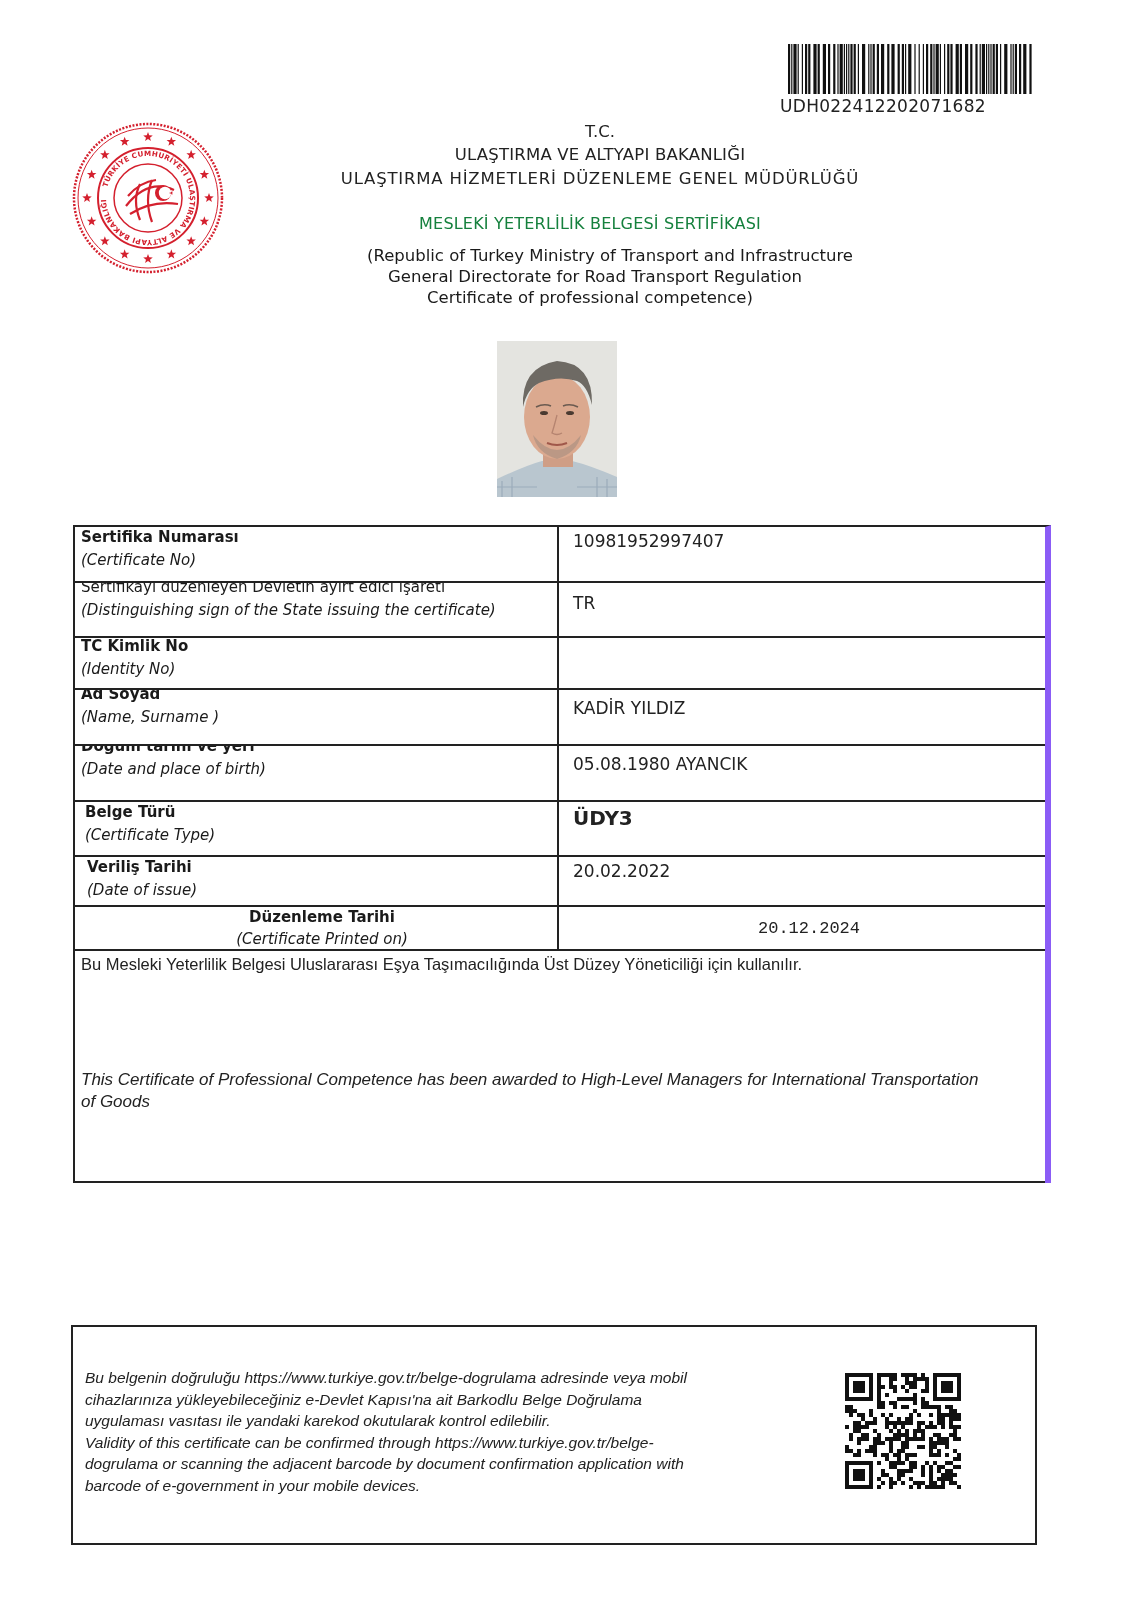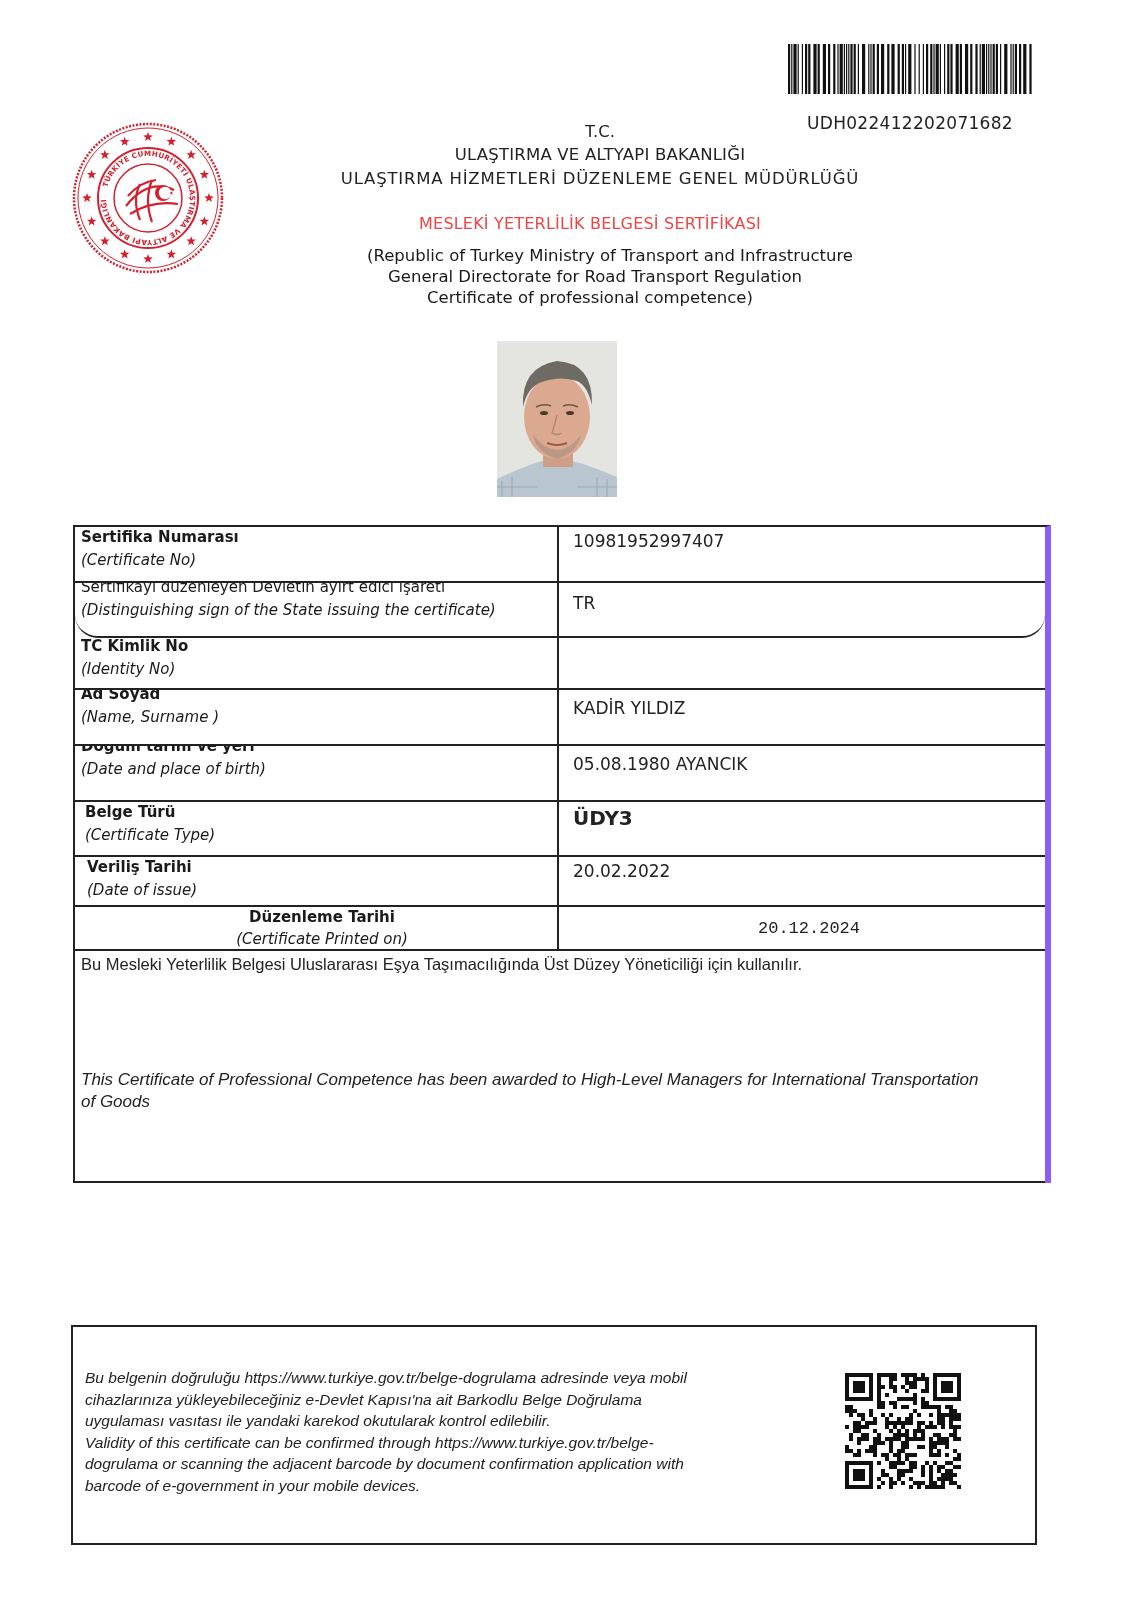"UDH022412202071682" #barcode-number { text-align: center -> left; top: 113px -> 96px }
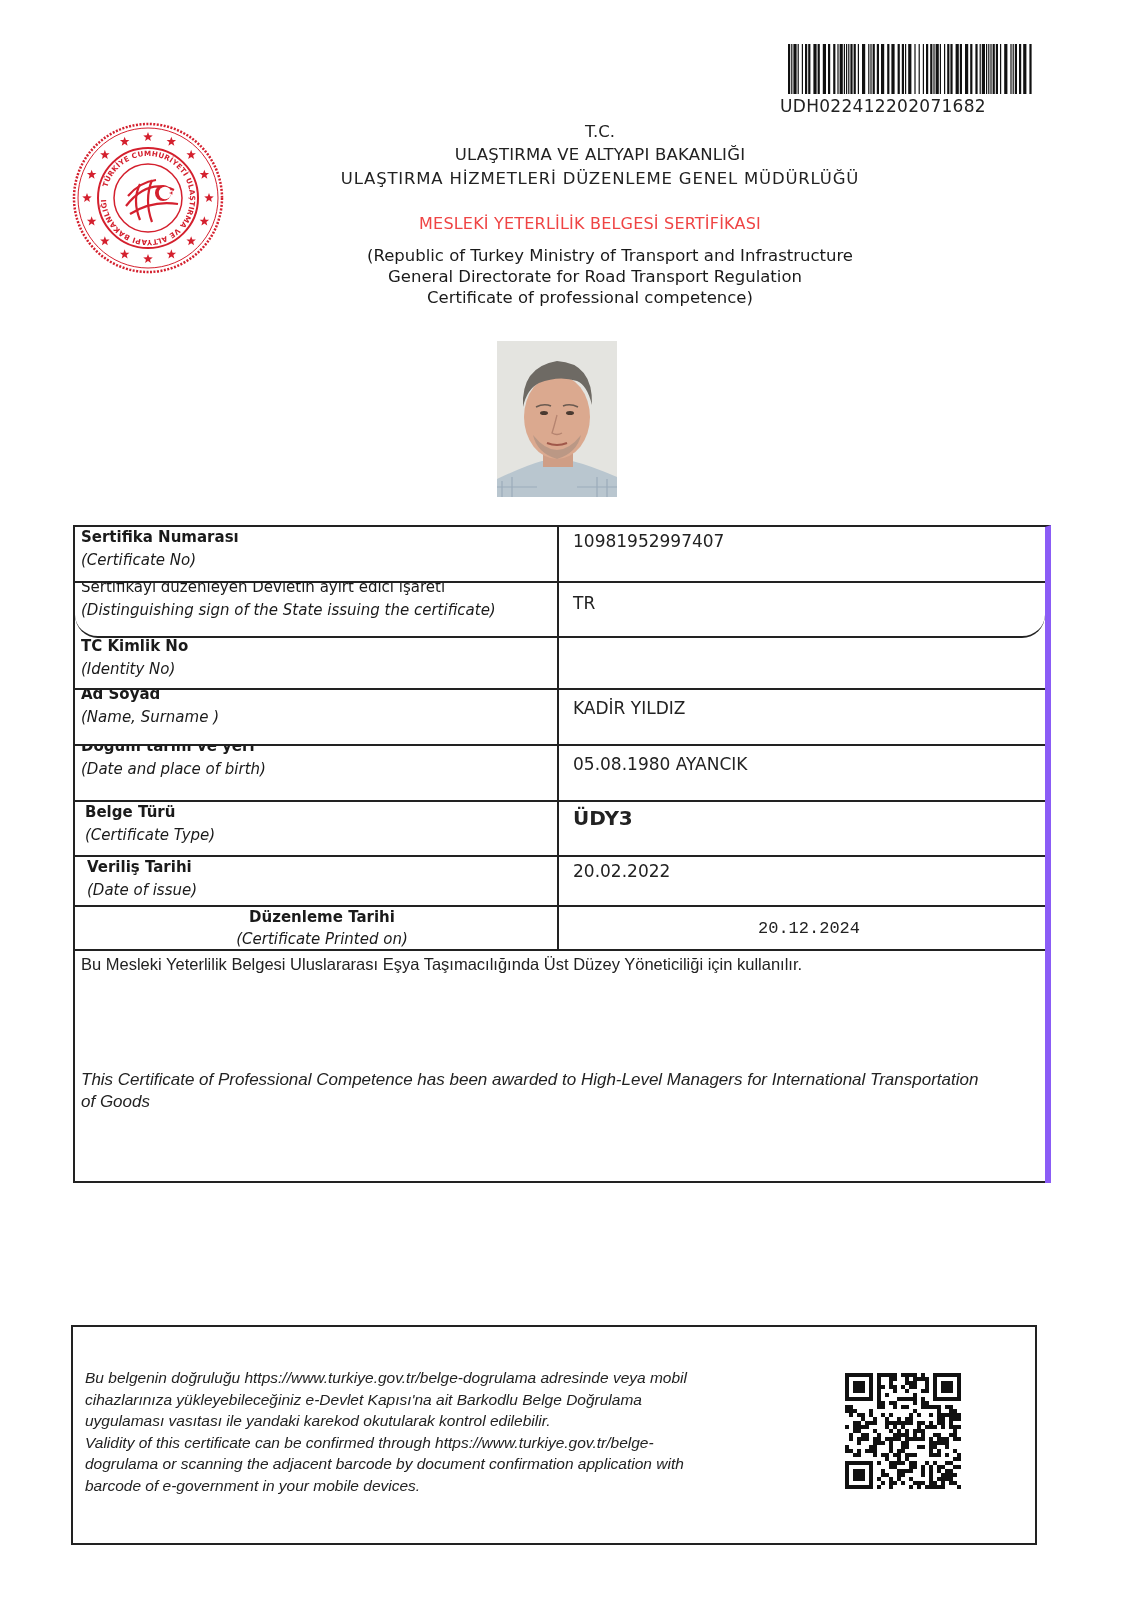"MESLEKİ YETERLİLİK BELGESİ SERTİFİKASI" #hdr-cert-title { color: #ef4444 -> #15803d }
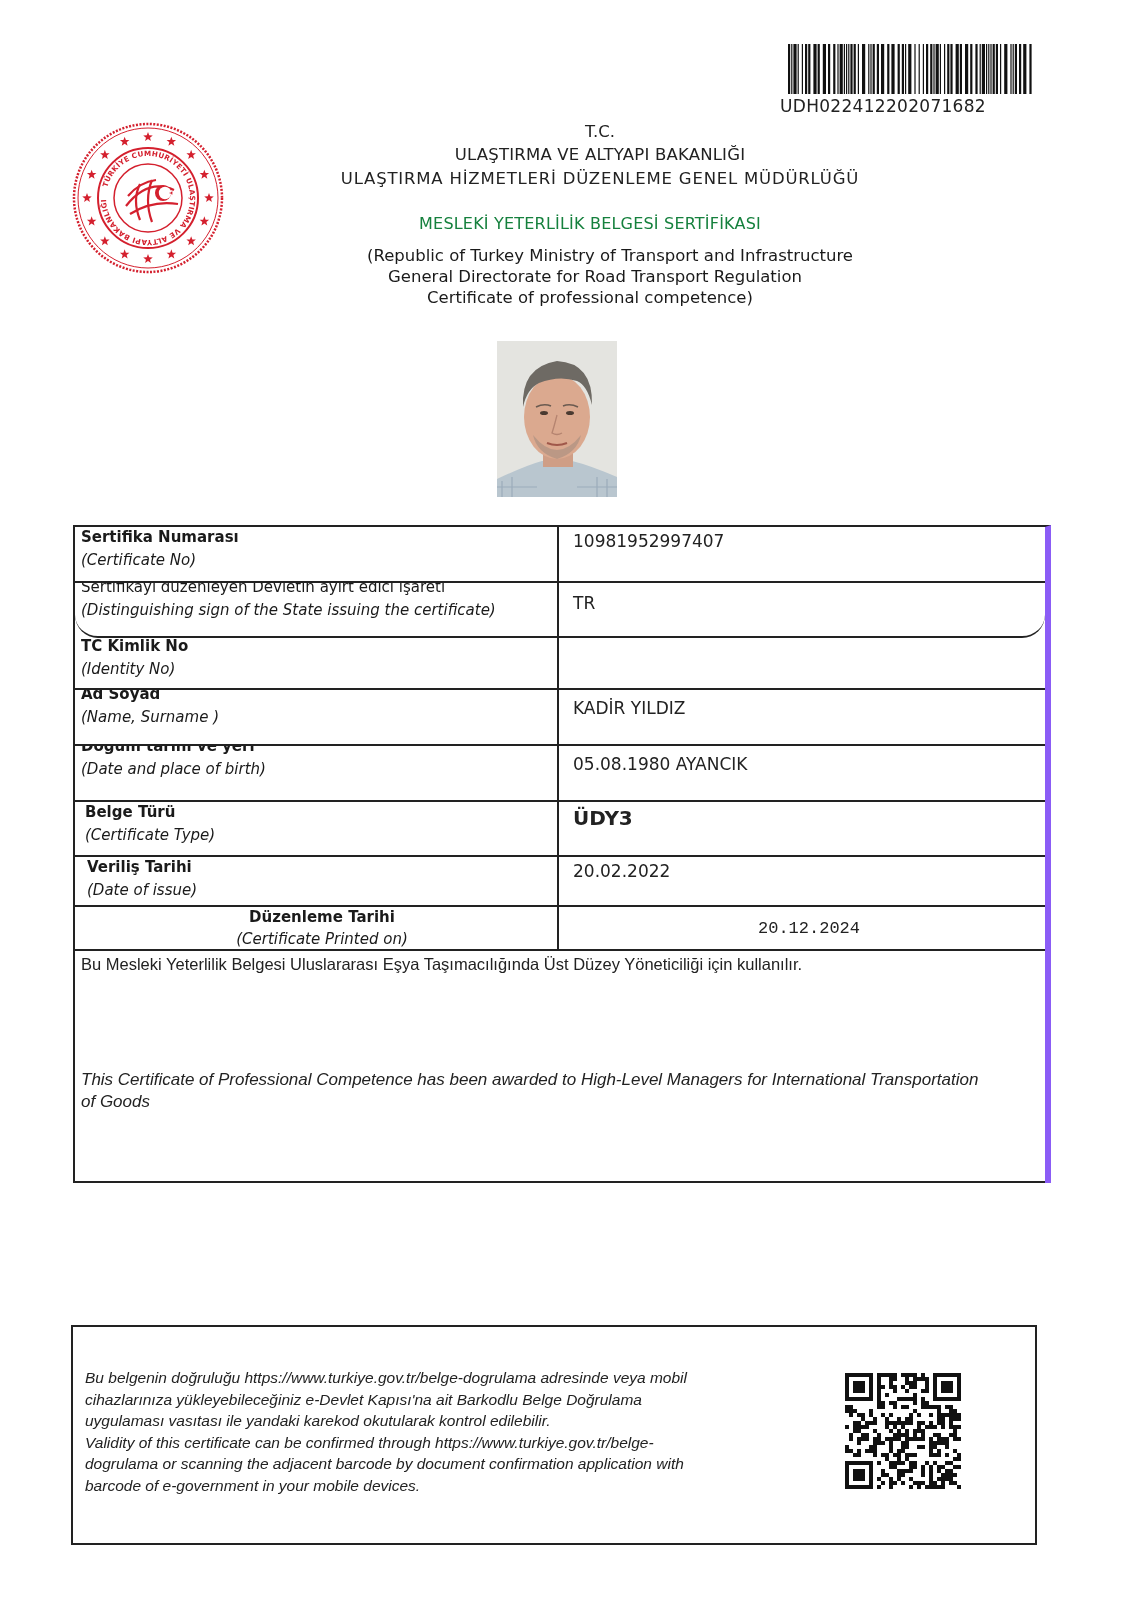"Sertifikayı düzenleyen Devletin ayırt" div.row { border-radius: 23px -> none }
